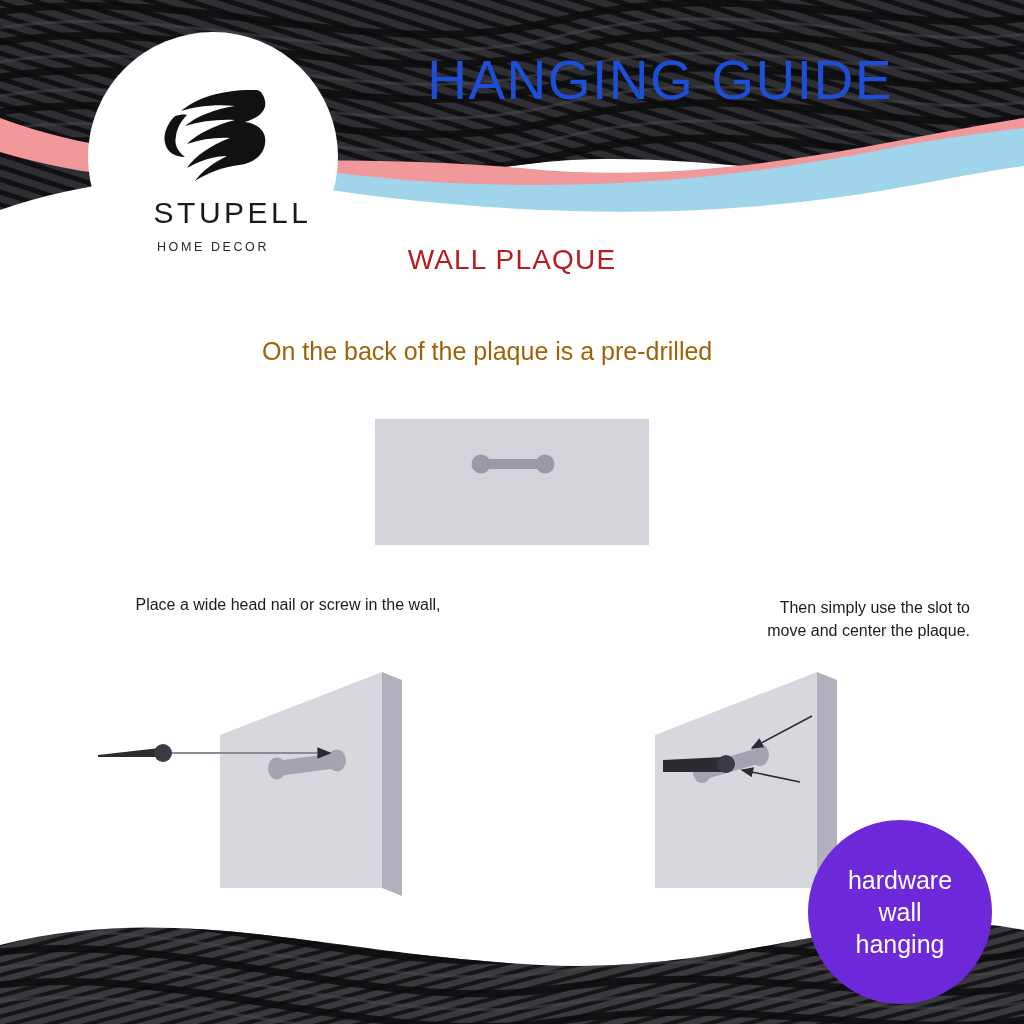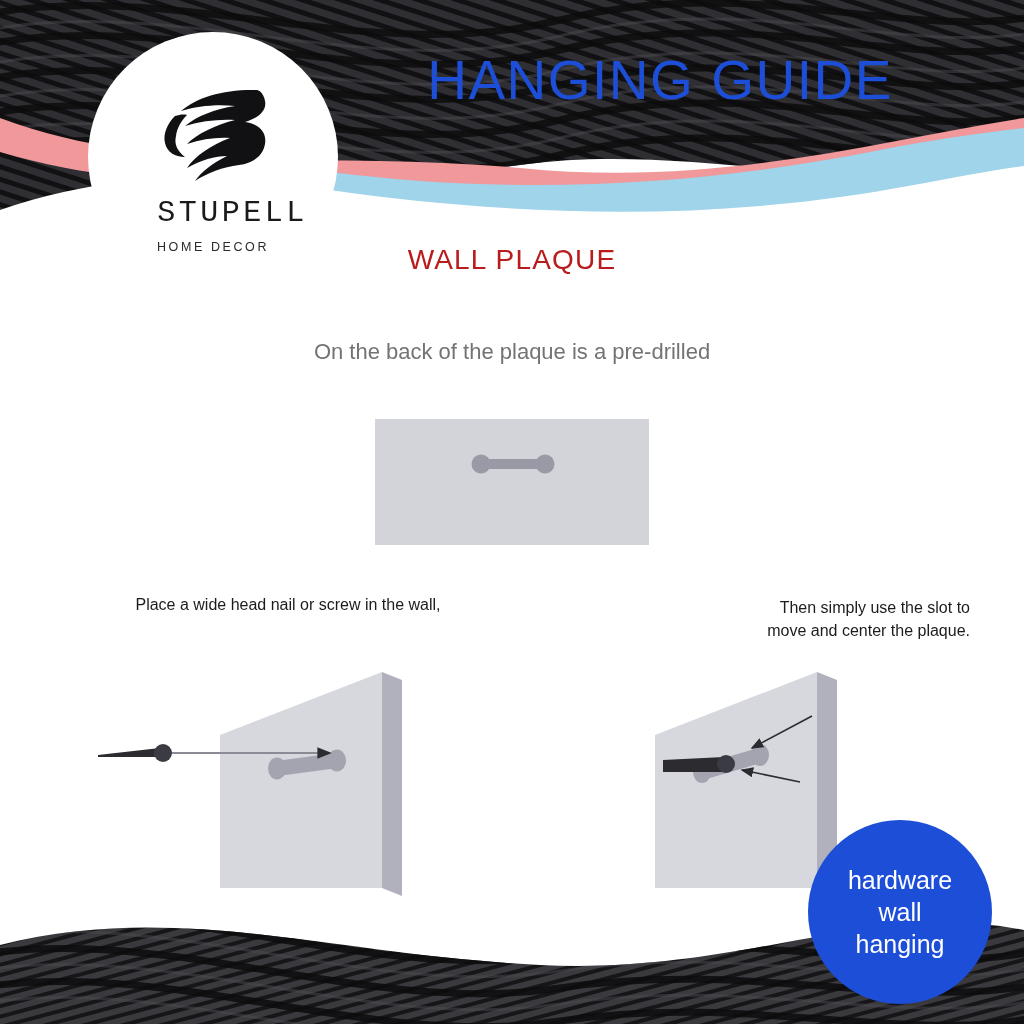"STUPELL" #logo-word { font-family: Liberation Mono, monospace -> Liberation Sans, sans-serif }
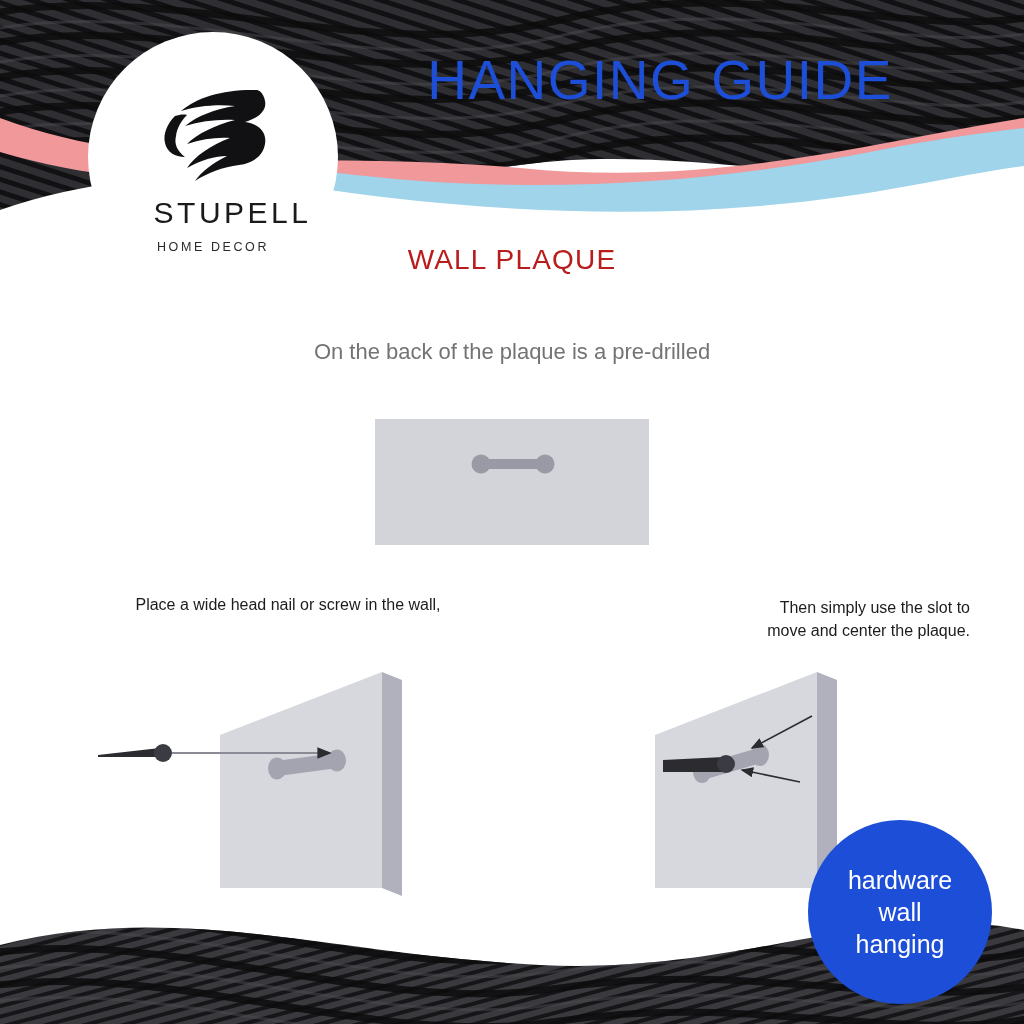"On the back of the" #step1-caption { color: #737373 -> #a16207; font-size: 22px -> 25px; text-align: center -> none }
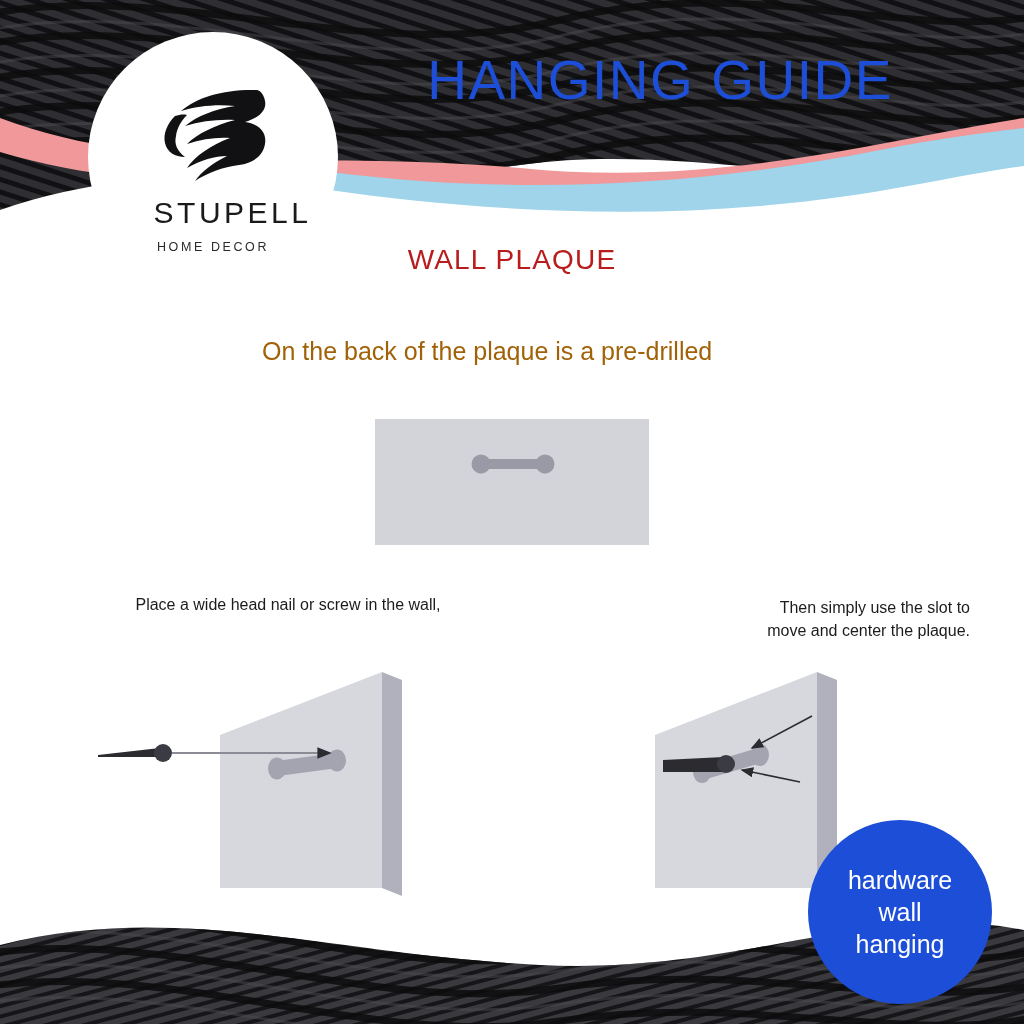"hardware" #hardware-badge { background: #1d4ed8 -> #6d28d9 }
